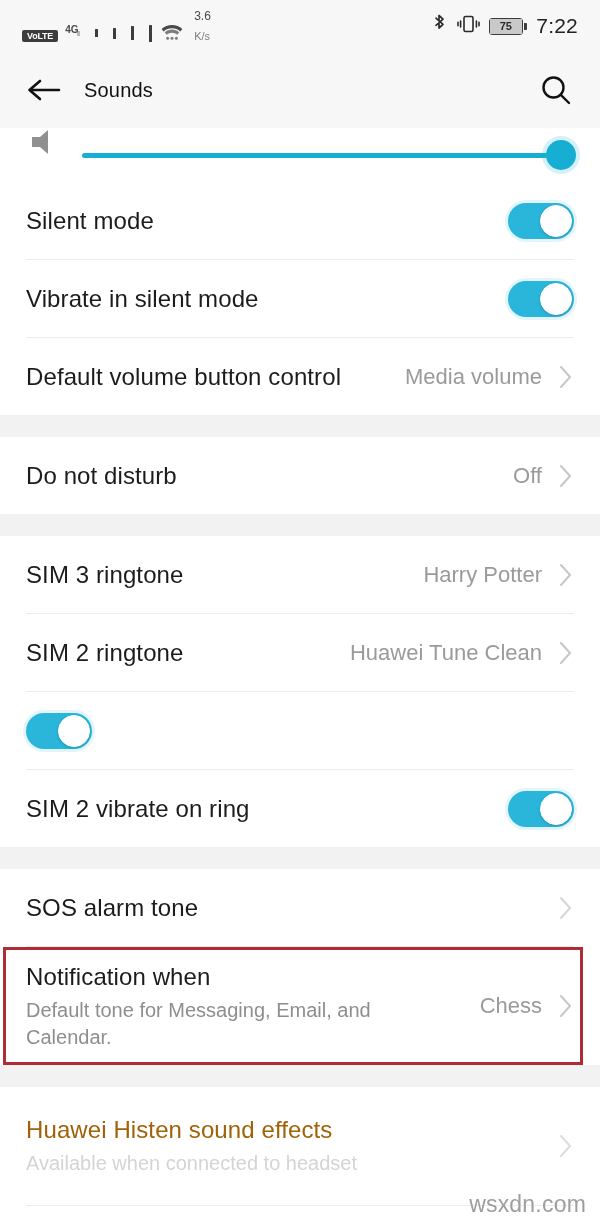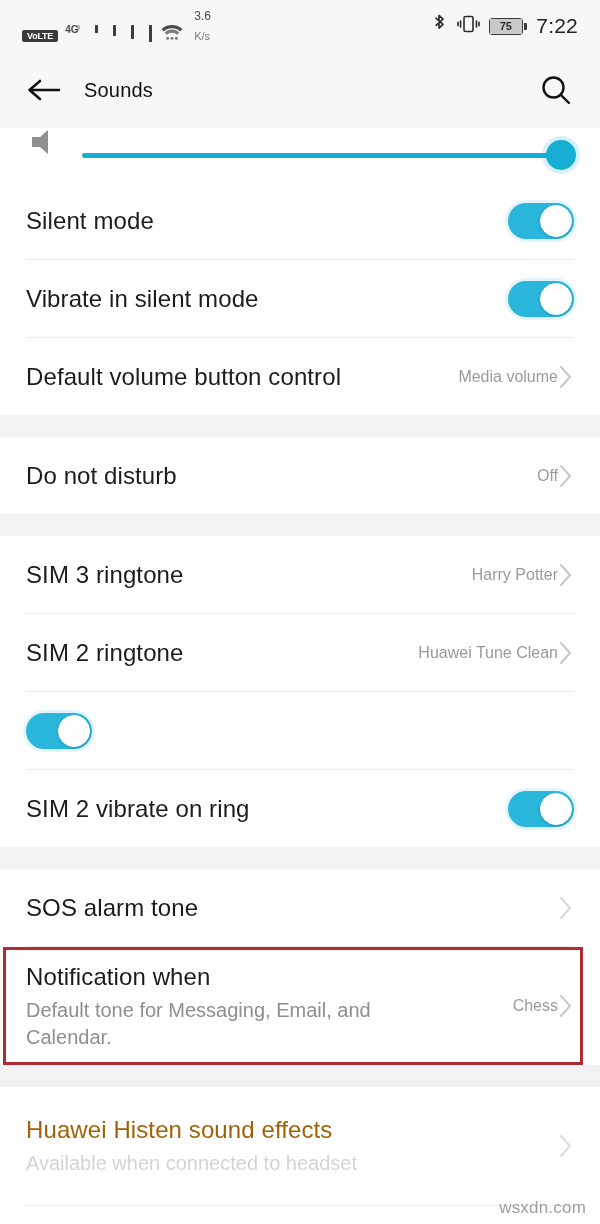"4G" .sig-wrap { align-items: flex-start -> center }
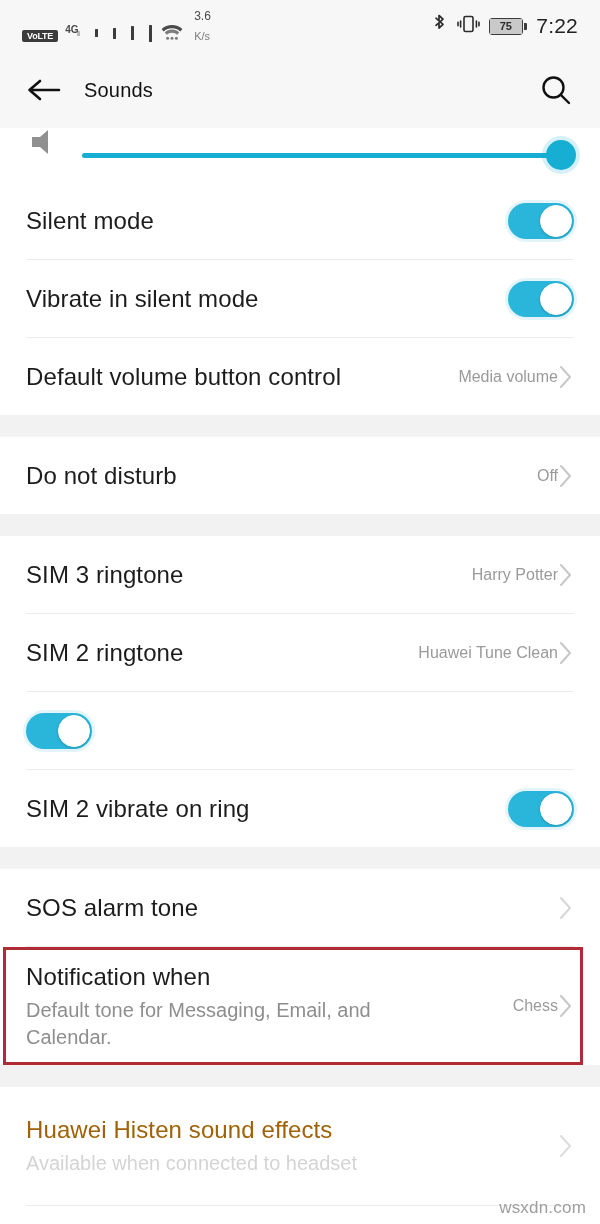"Media volume" .row .value { font-size: 16px -> 22px; margin-right: 0 -> 16px }
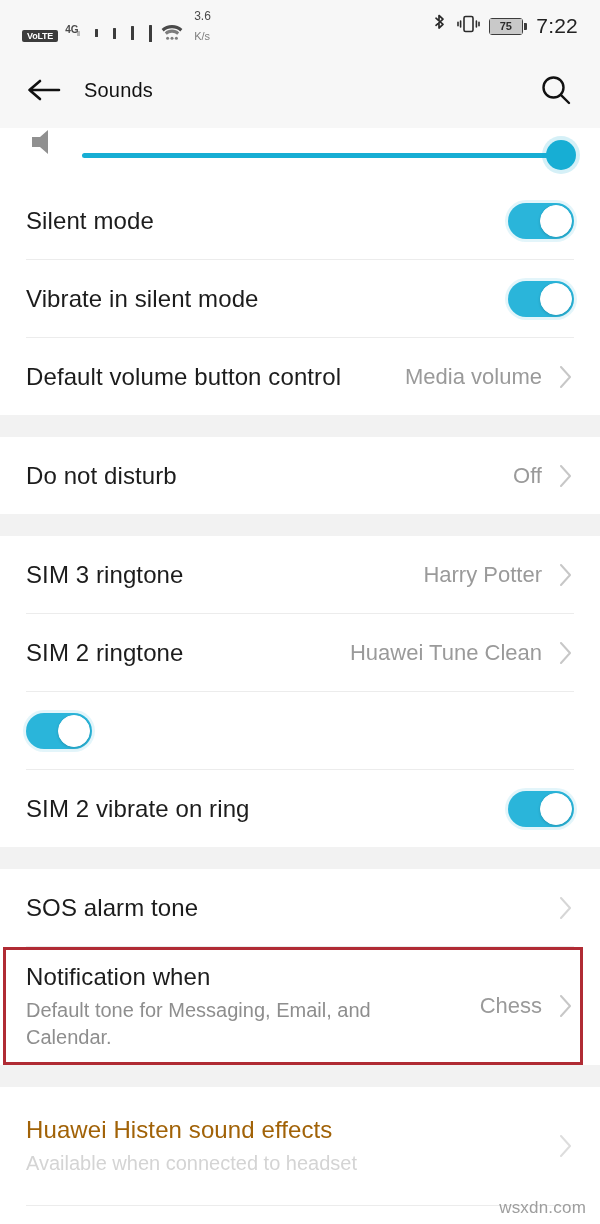"wsxdn.com" .watermark { font-size: 17px -> 23px }
